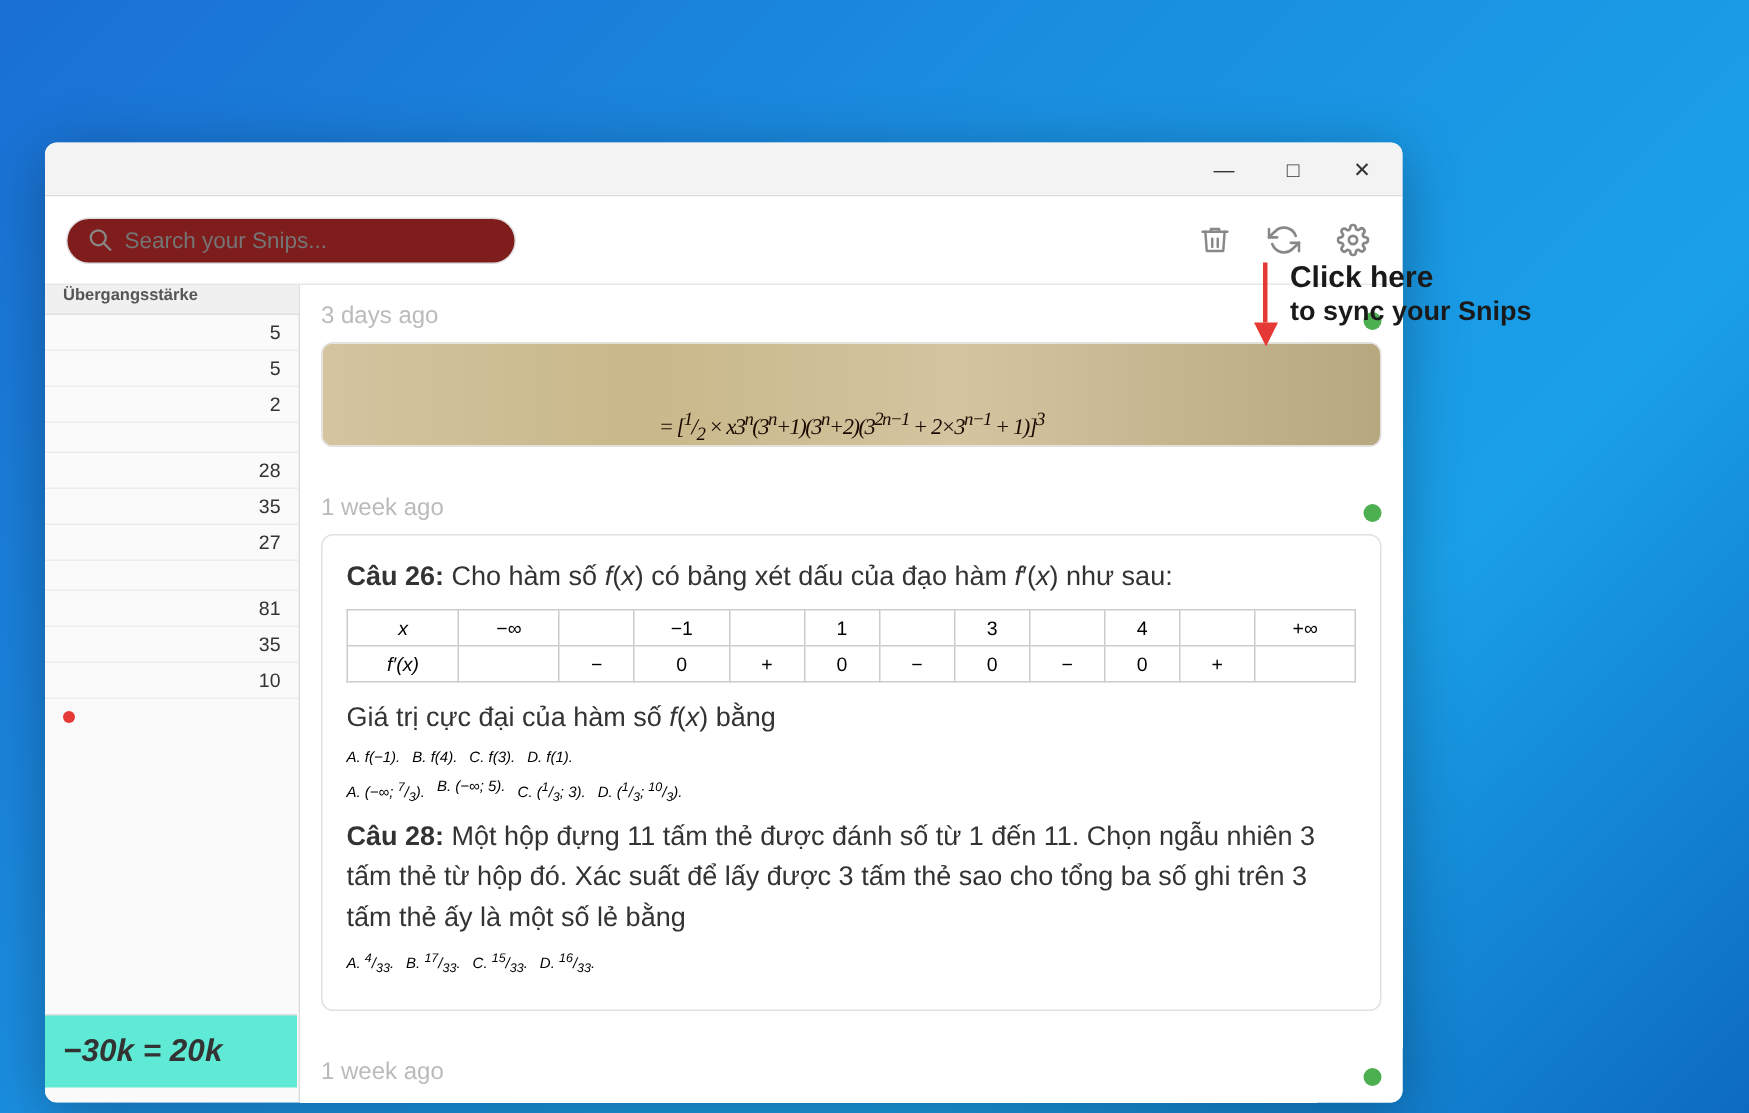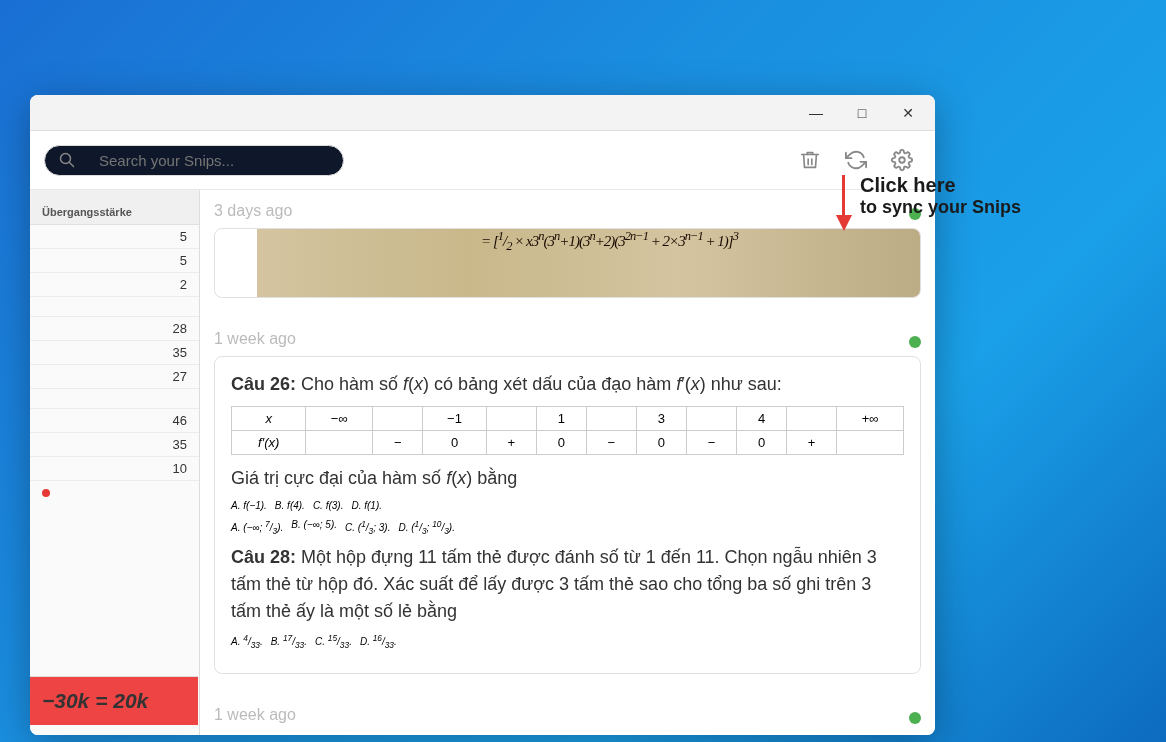"Search your Snips..." .search-container { background: #0f172a -> #7f1d1d; gap: 24px -> 8px }
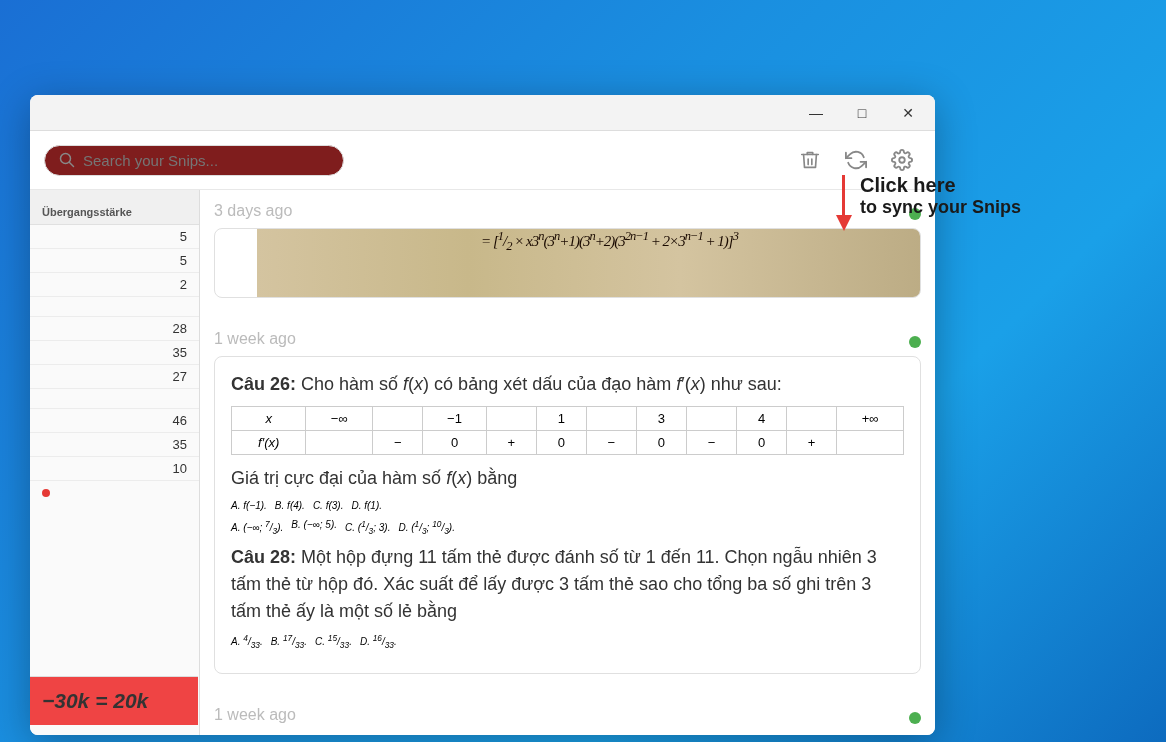"Übergangsstärke" .sidebar-header { padding: 16px 12px 6px -> 1px 12px 6px }
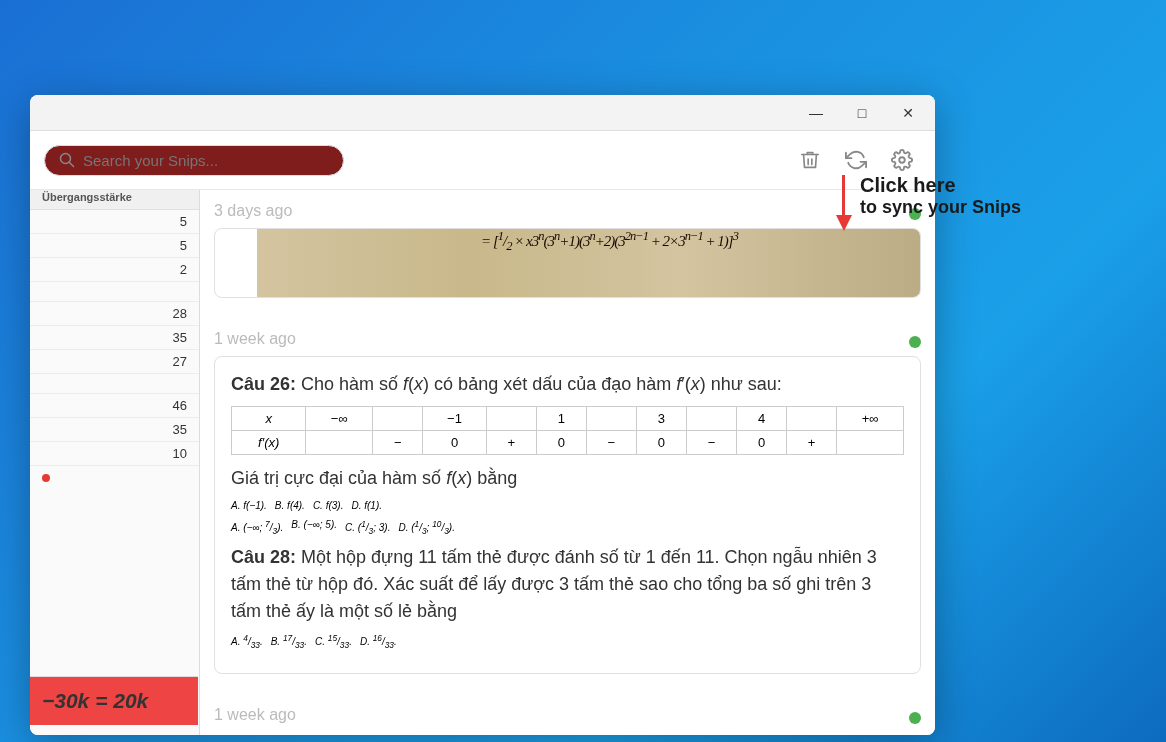"= [1/2 × x3n(3n+1)(3n+2)(32n−1 +" .snip-handwritten-img { align-items: flex-start -> flex-end; margin-left: 42px -> none }
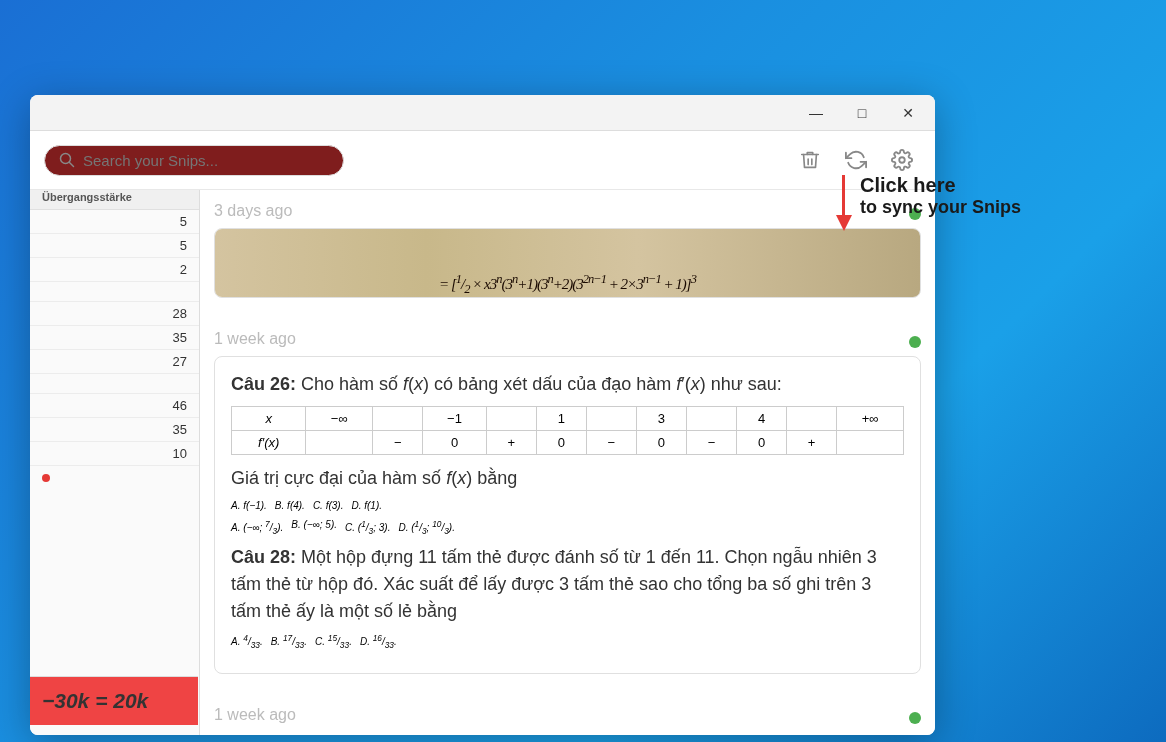"46" span { text: 46 -> 81 }
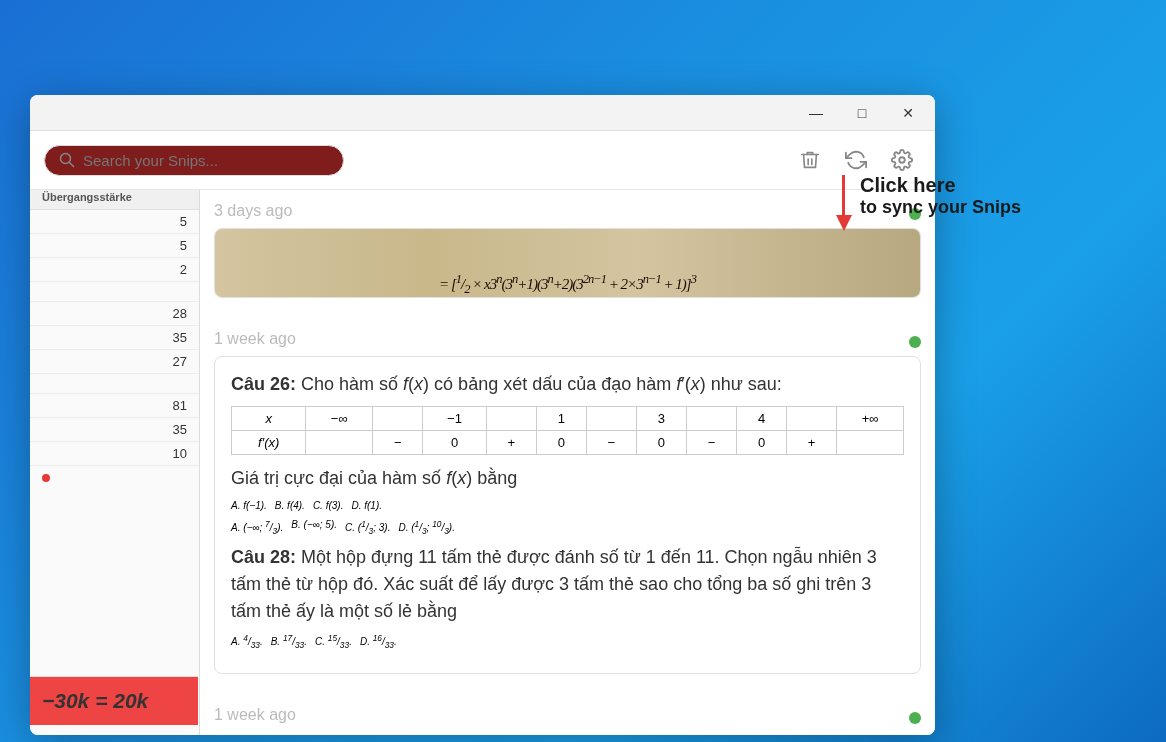"−30k = 20k" div { background: #ef4444 -> #5eead4 }
